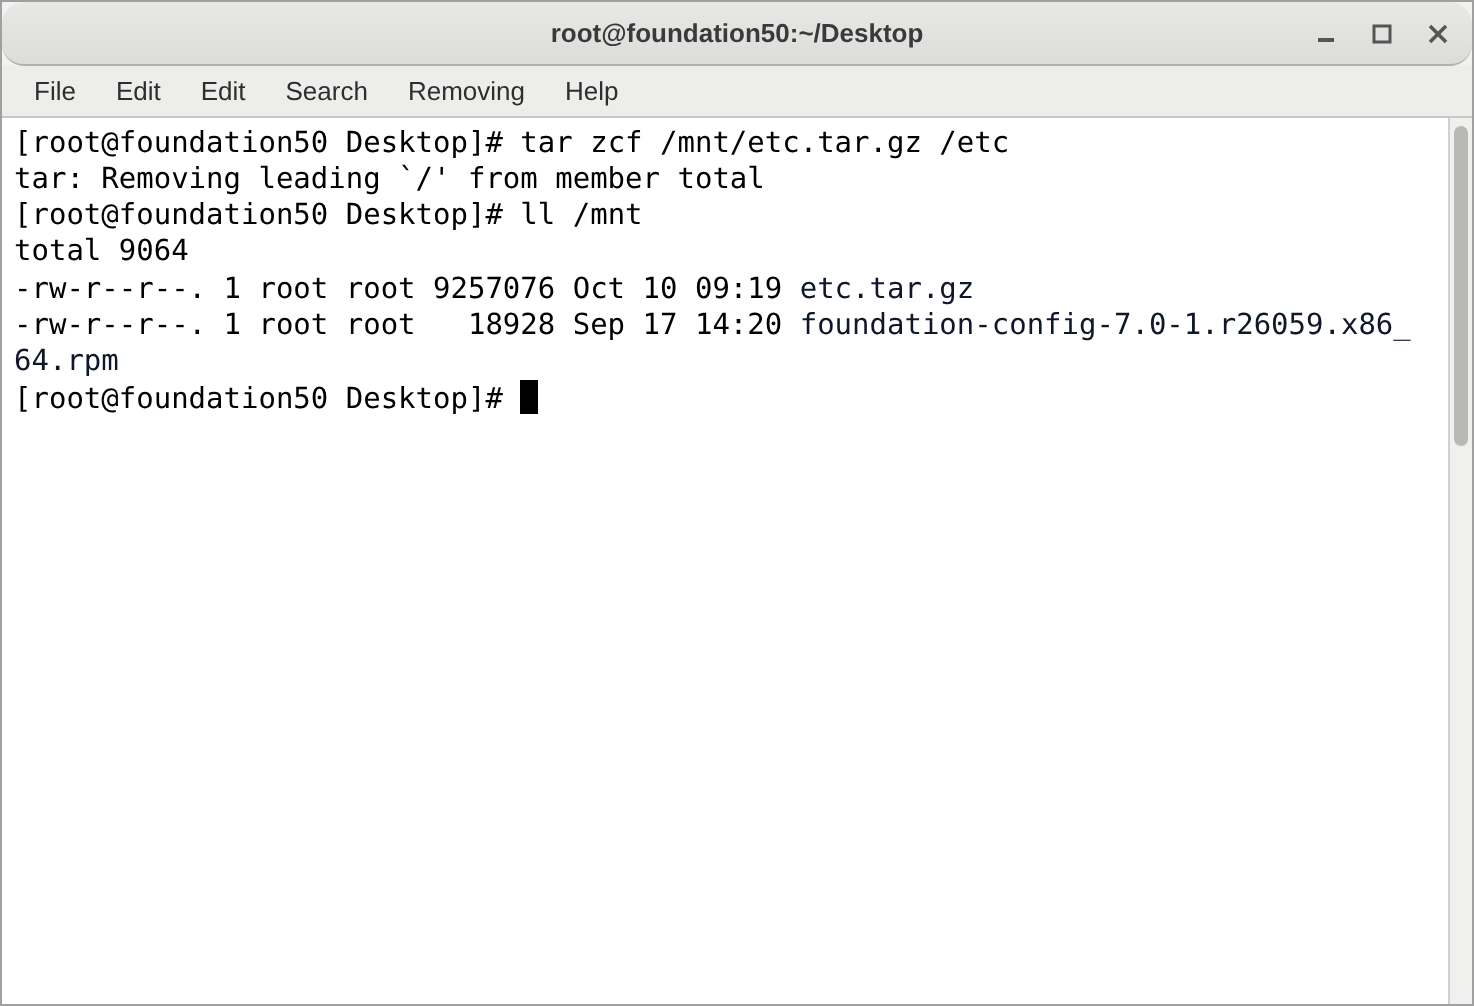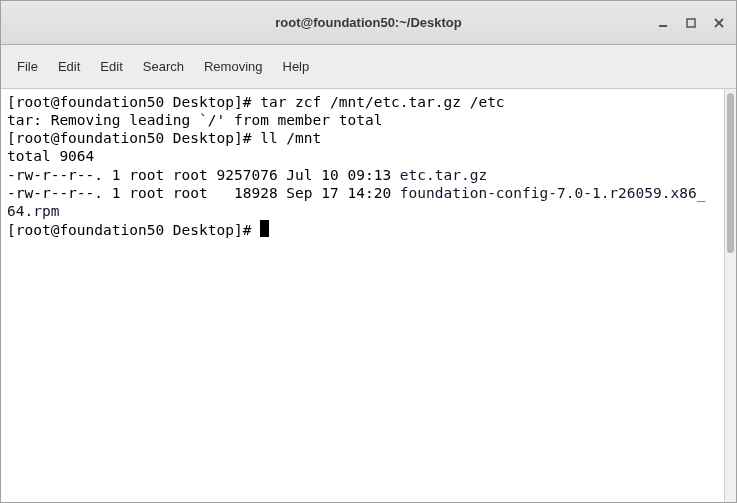"root@foundation50:~/Desktop" .titlebar { border-radius: none -> 11px; height: 44px -> 32px }
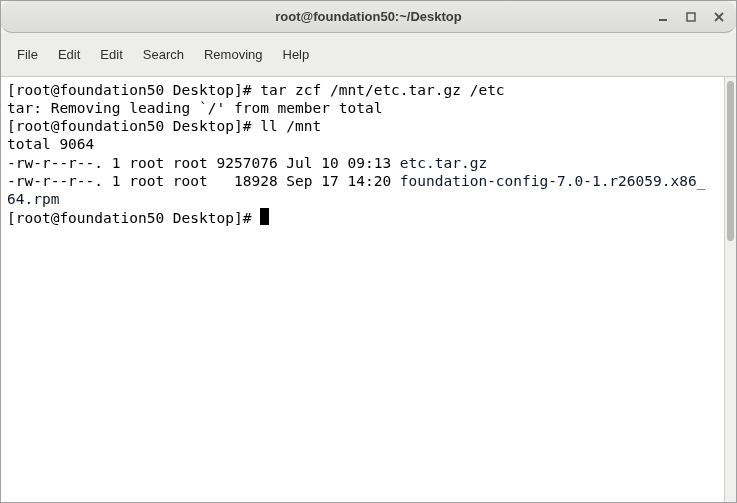"File" .menubar { height: 44px -> 26px }
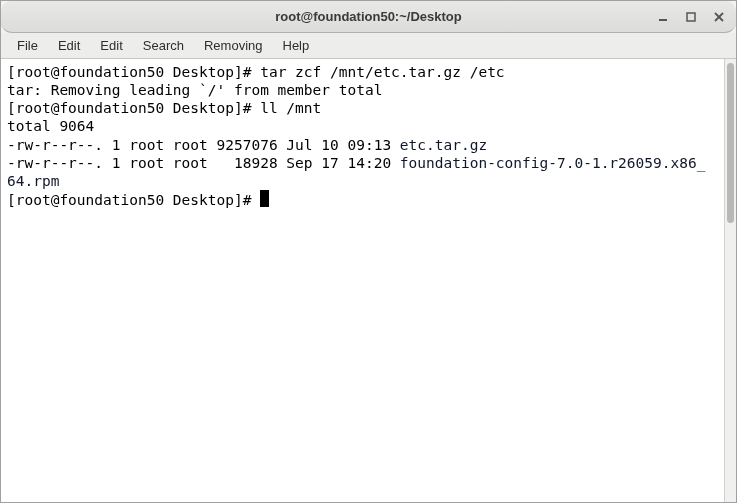"-rw-r--r--. 1 root root 9257076" span { text: Jul 10 09:13 -> Oct 10 09:19 }
